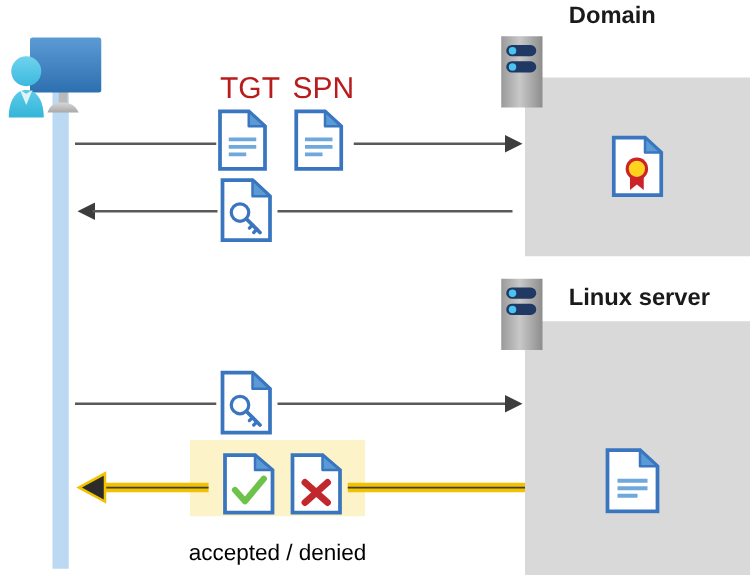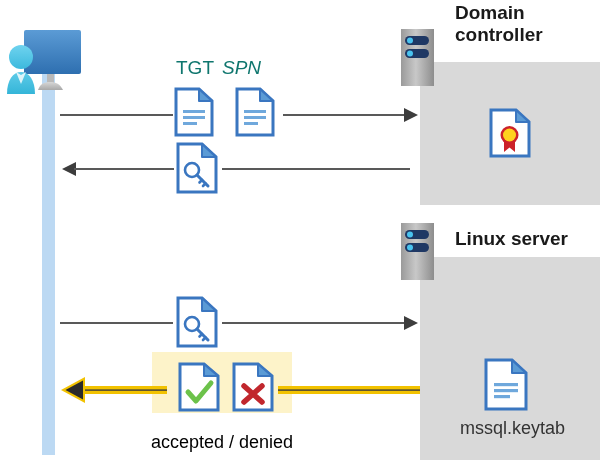"controller" div { html: <div>controller</div> -> none }
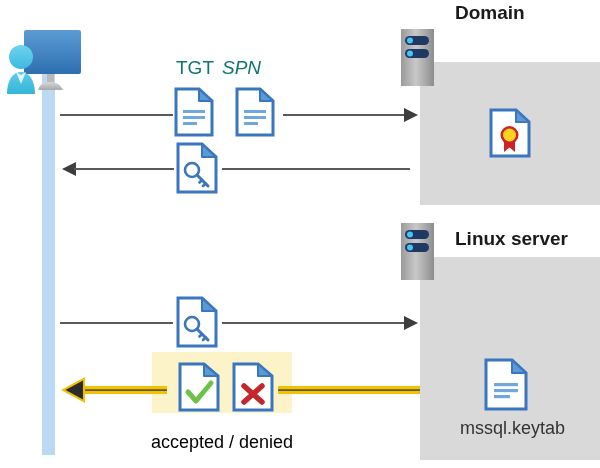"TGT" .lbl-doc { color: #0f766e -> #b91c1c; font-size: 19px -> 24px }
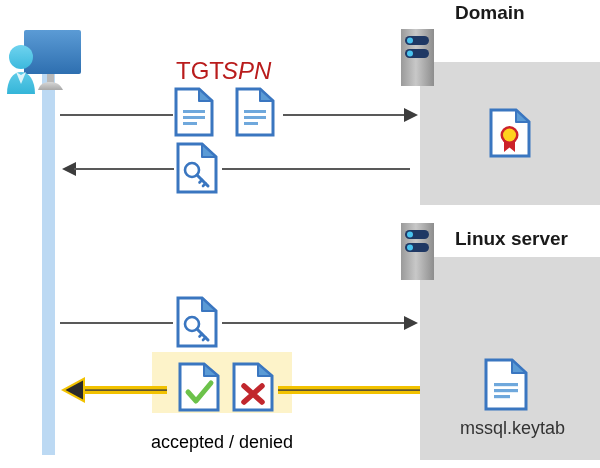"SPN" div.abs { font-style: italic -> none; left: 222px -> 234px }
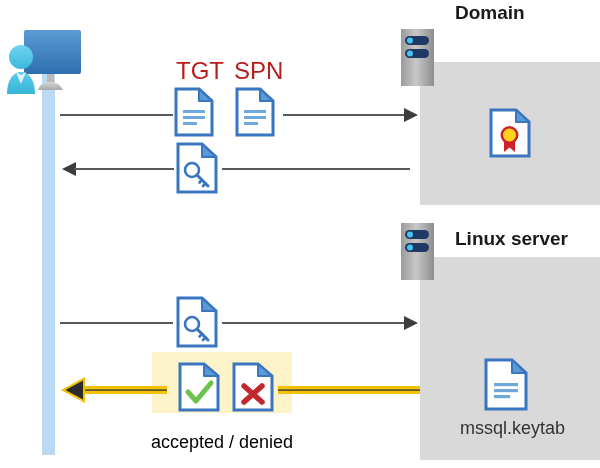"mssql.keytab" div.abs { html: <div>mssql.keytab</div> -> none }
